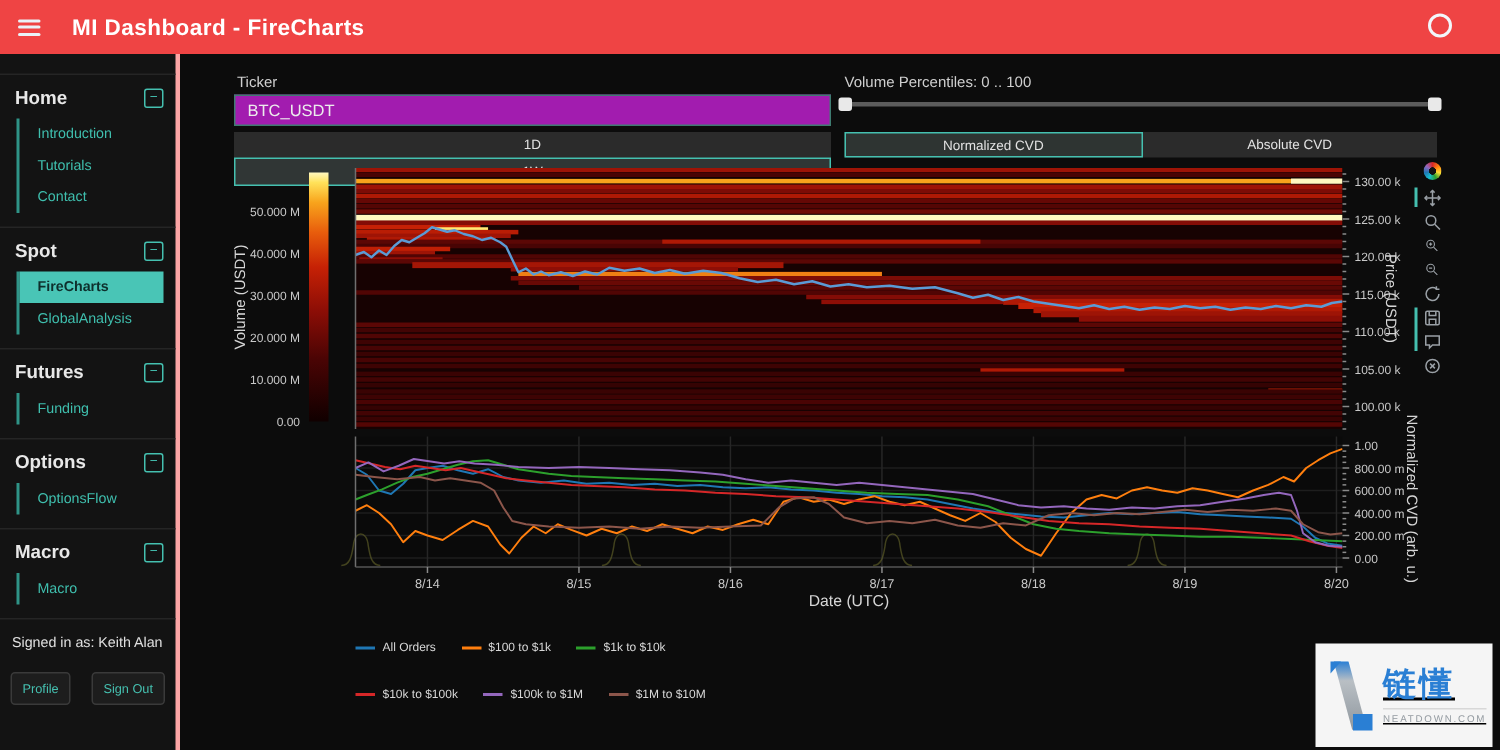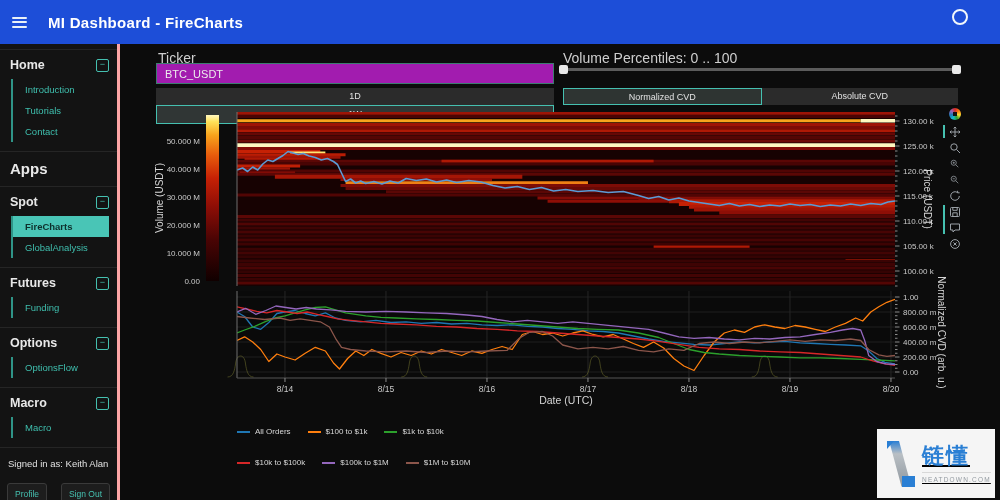"MI Dashboard - FireCharts" .topbar { background: #1d4ed8 -> #ef4444; height: 44px -> 36px }
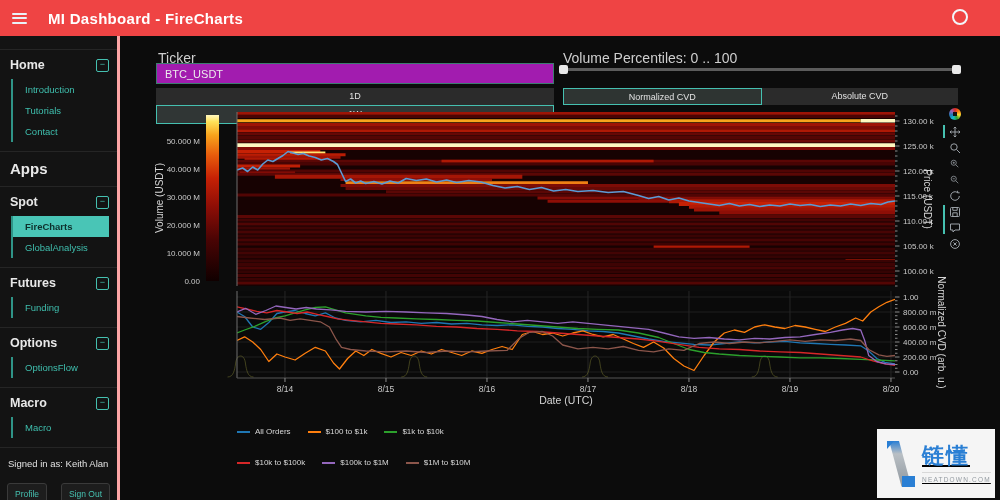"Ticker" .ctl-label { font-size: 14px -> 10px }
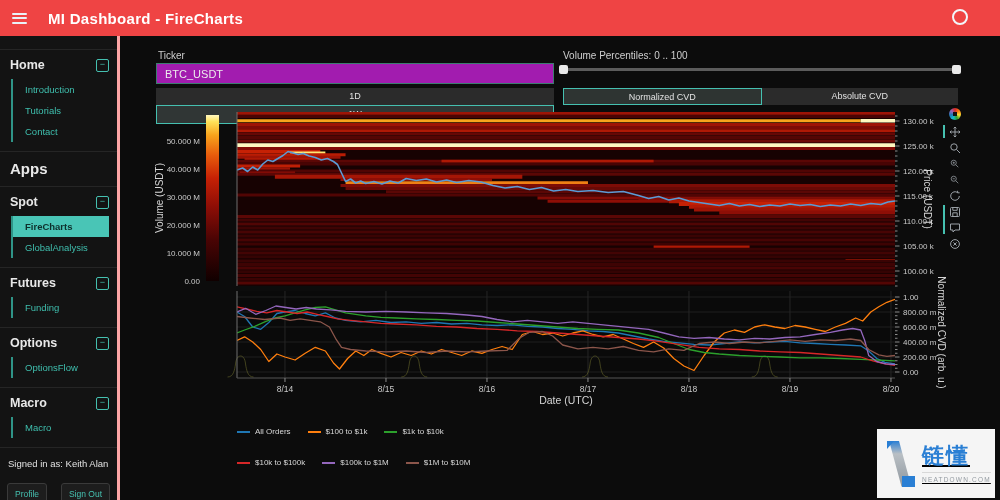"Apps" div.sec { html: <div> <div> <div>Apps</div> </div> </div> -> none }
